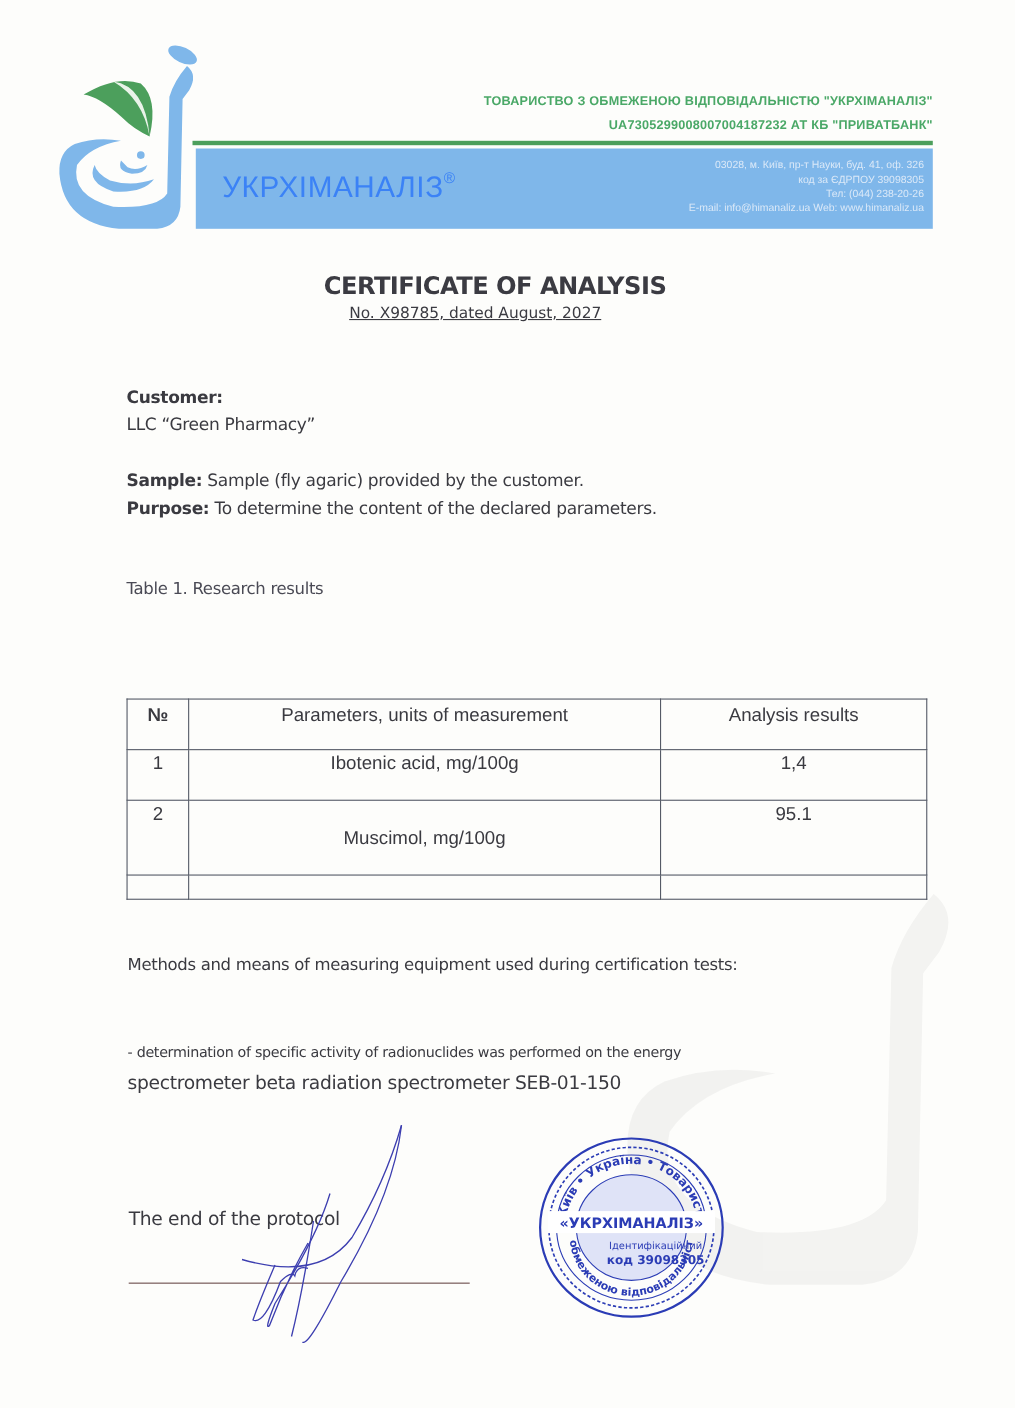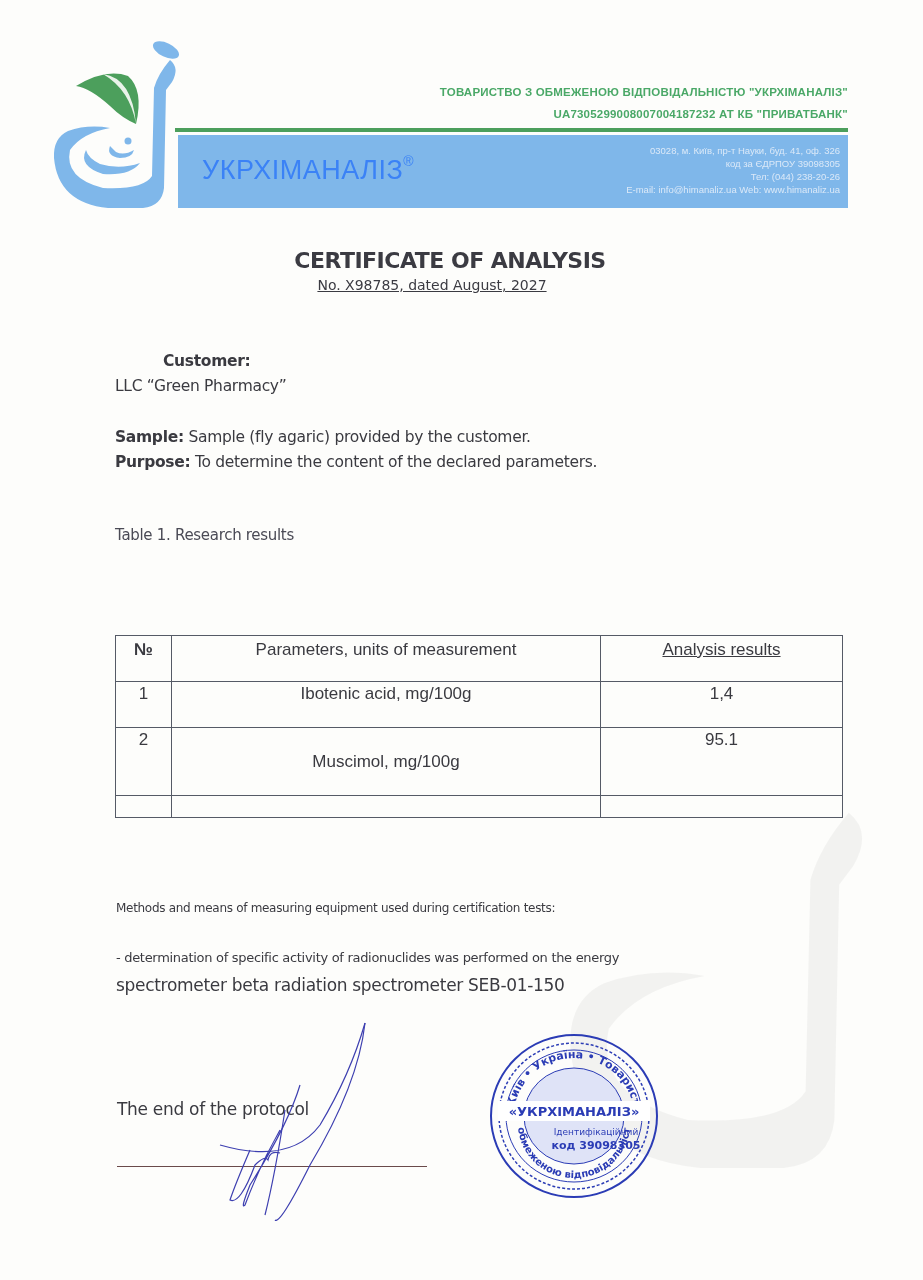"Customer:" div.abs { margin-left: 48px -> none }
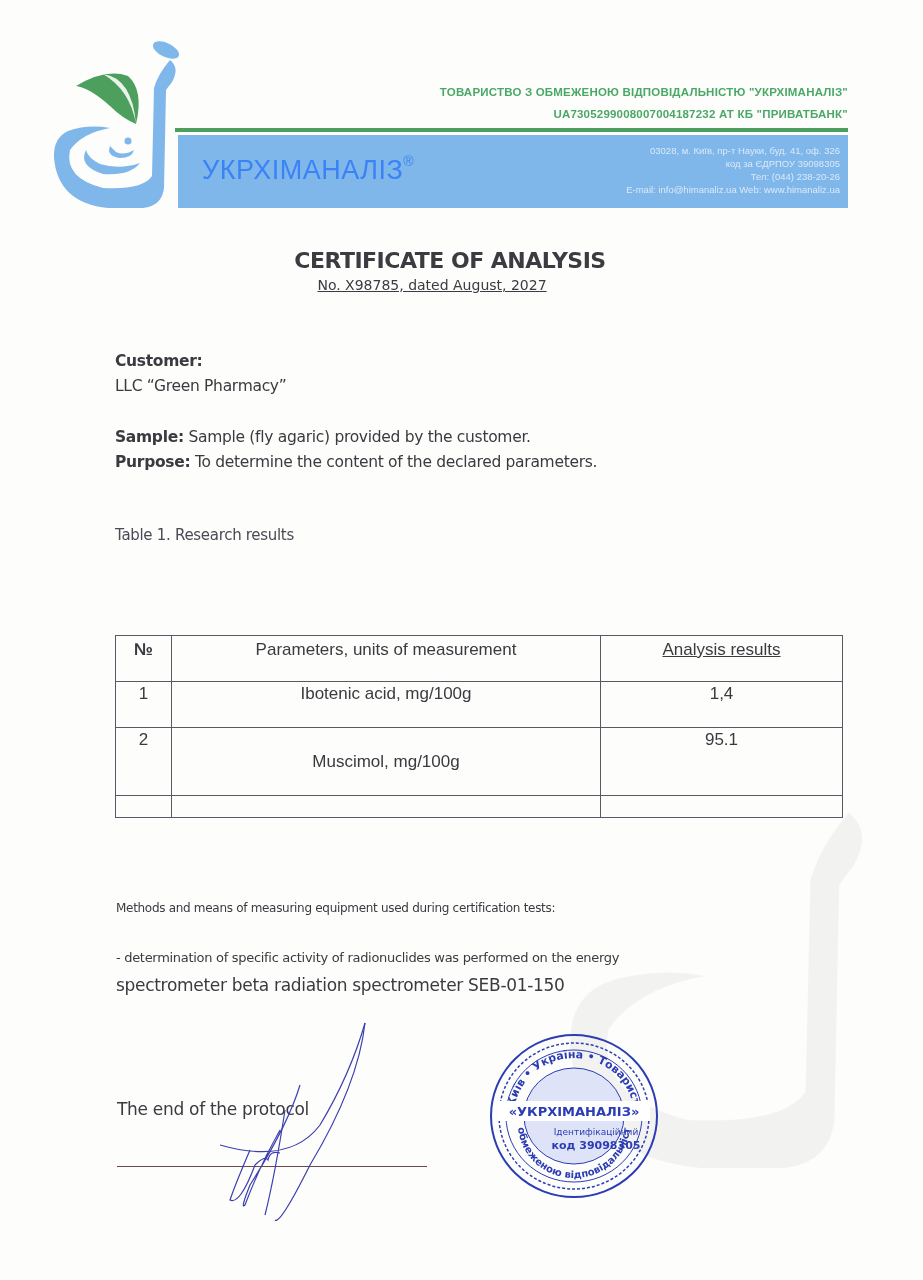"Analysis results" td.c3 { text-decoration: underline -> none }
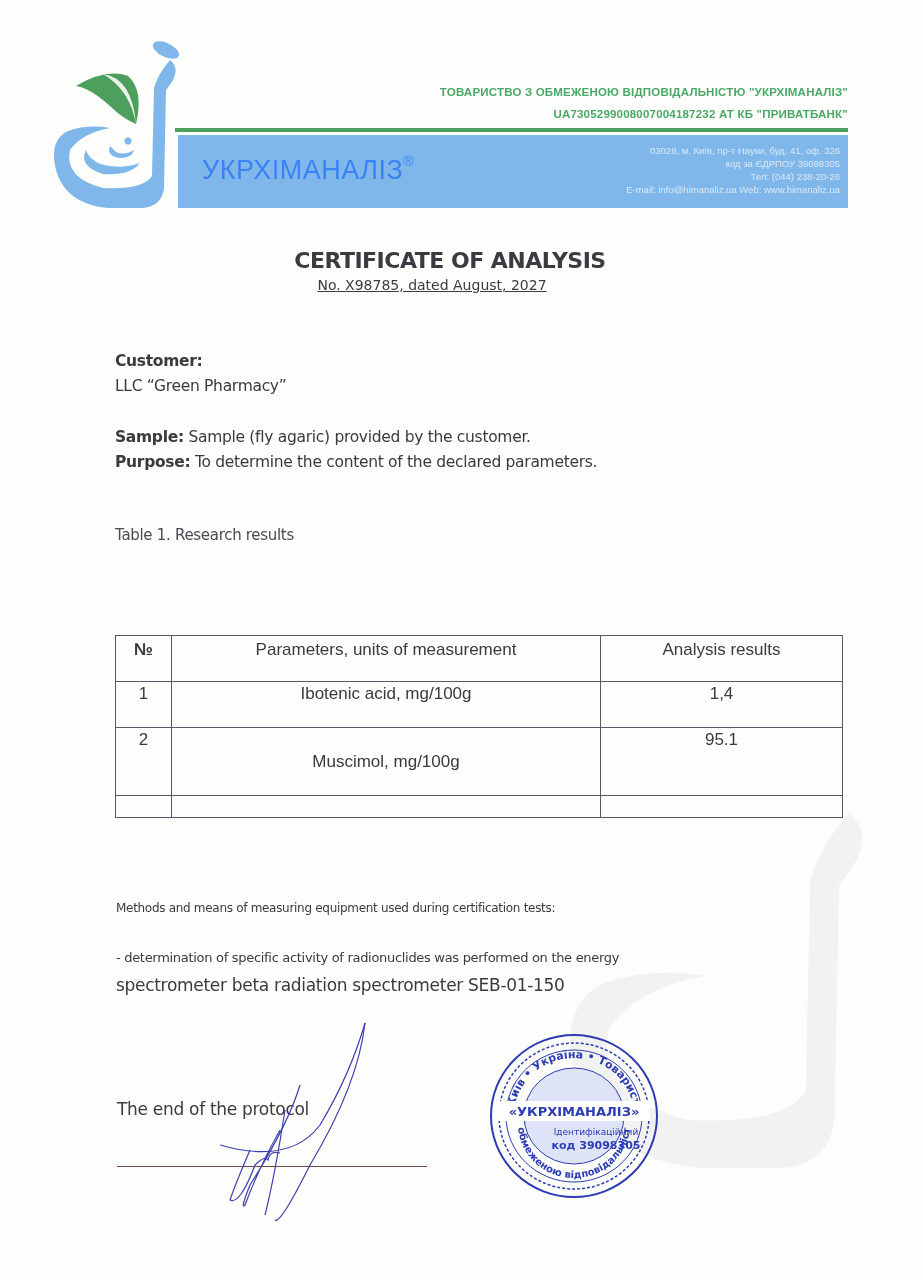"Methods and means of measuring" div.abs { font-size: 12px -> 15px; top: 901px -> 868px }
